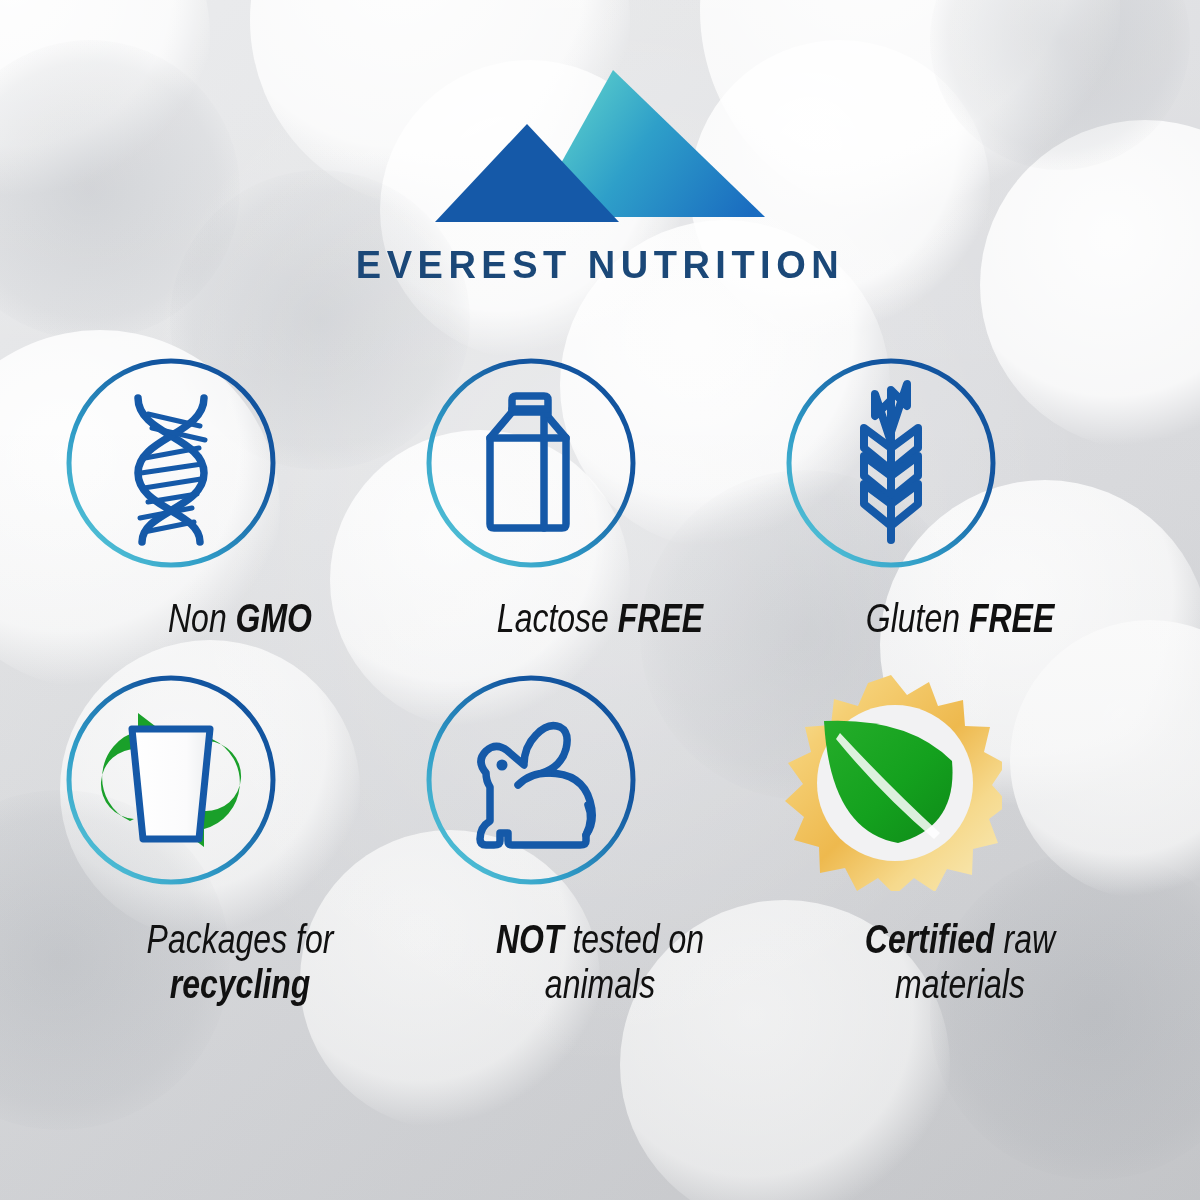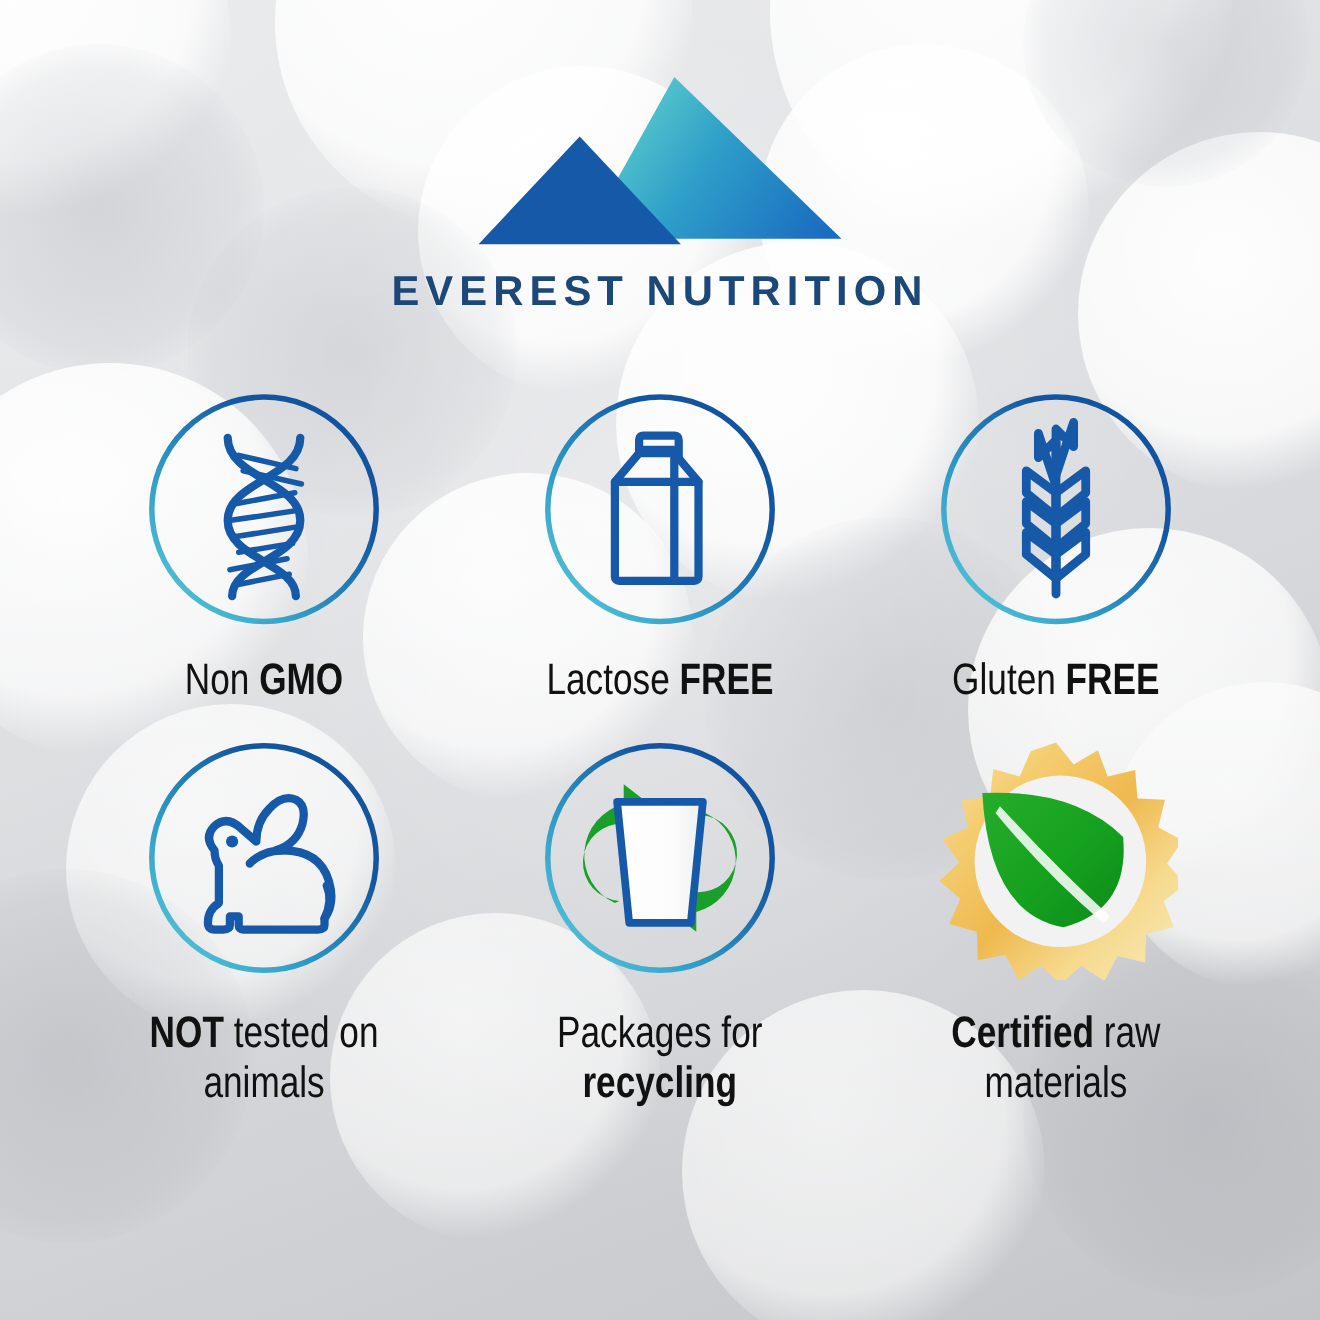"Non GMO" .cell { align-items: center -> none; font-style: none -> italic }
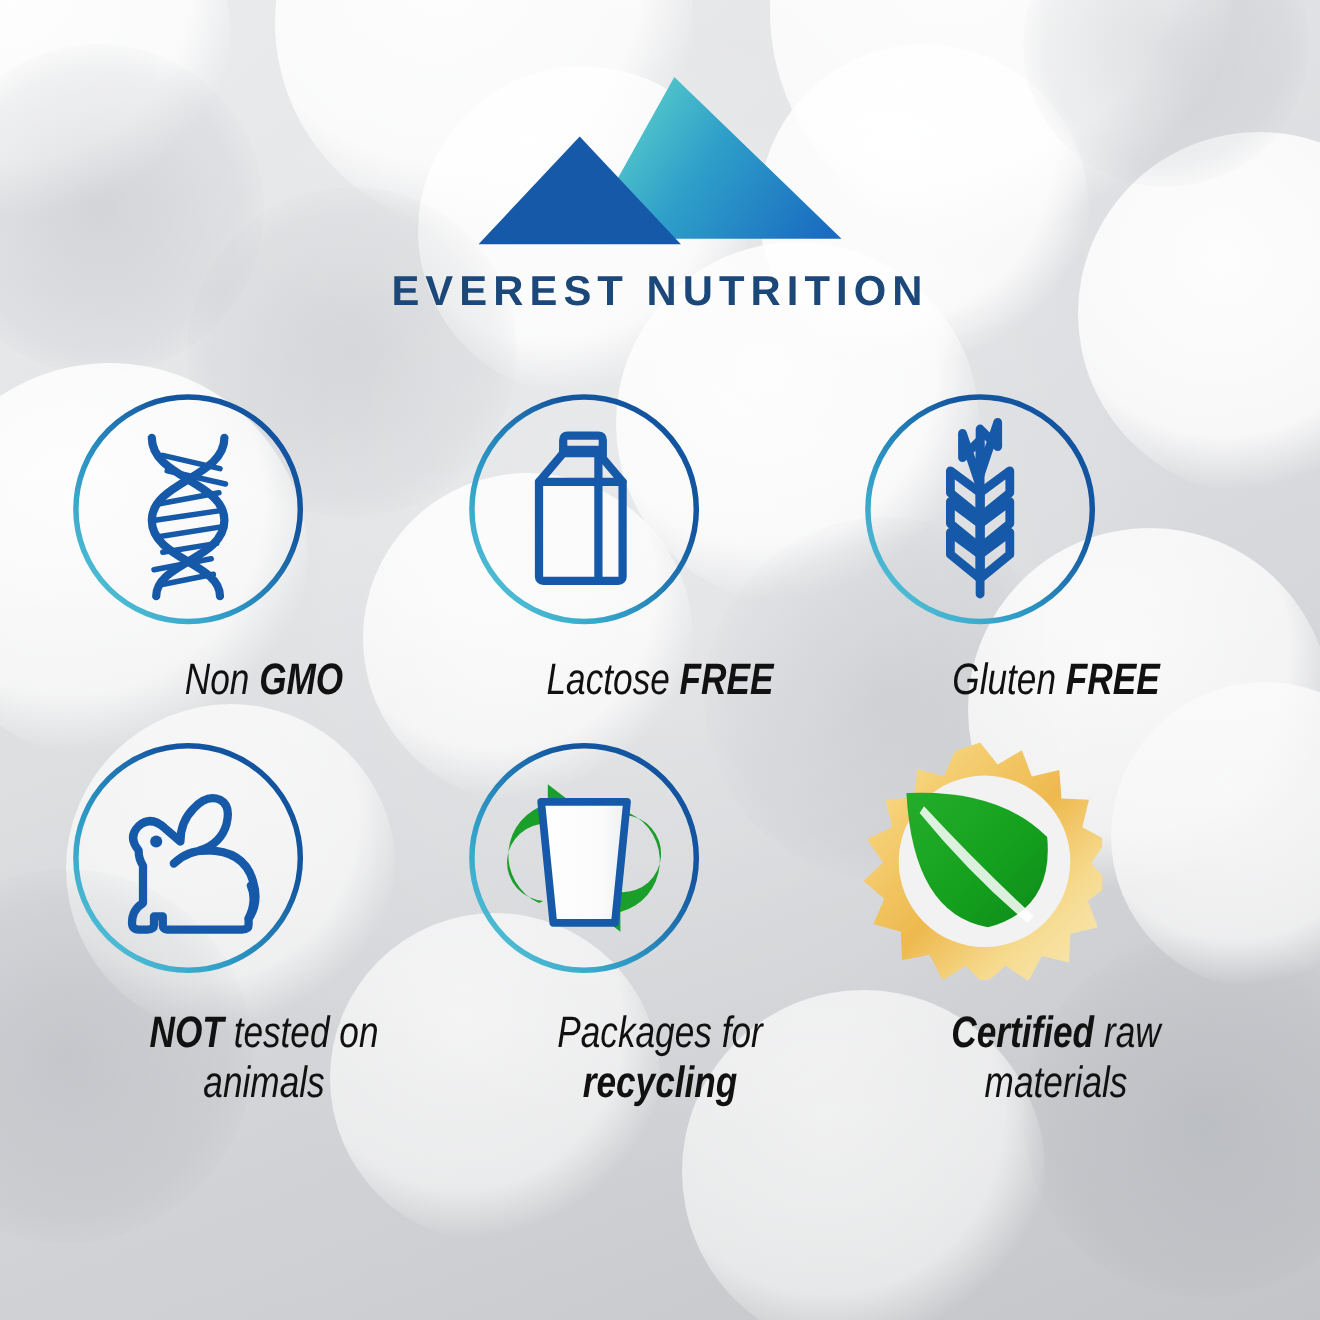"NOT tested on" div.cell { order: before "Packages for" -> after "Packages for" }
